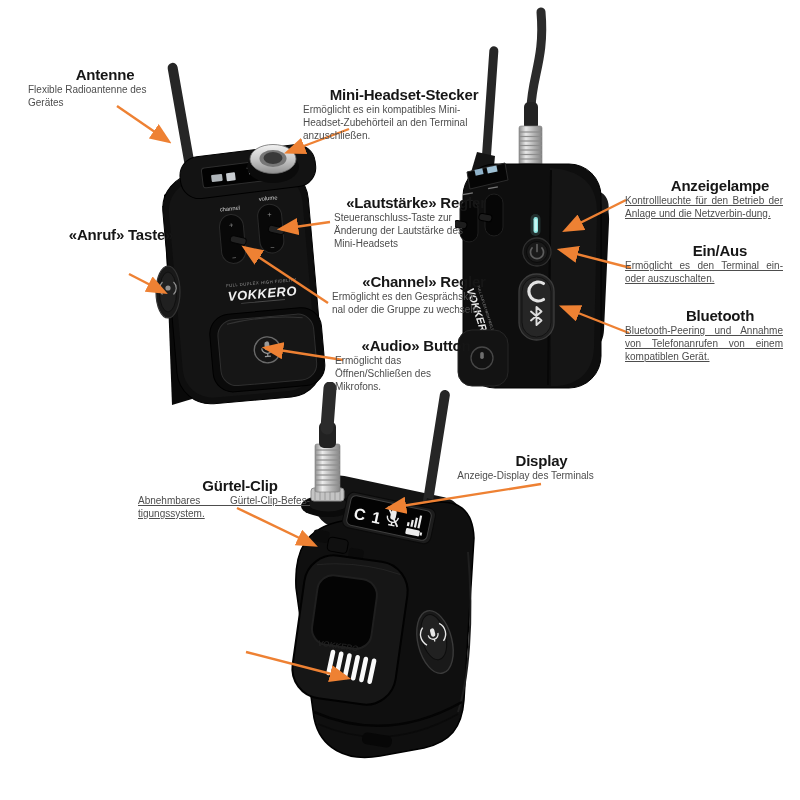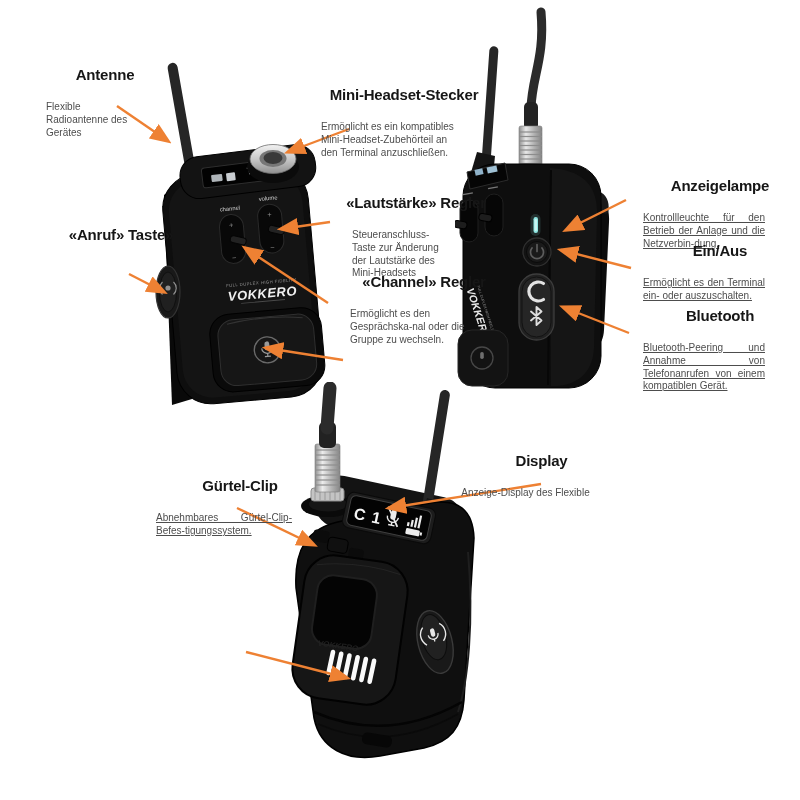"Flexible Radioantenne des Gerätes" .ann p { margin: 18px -> 0 }
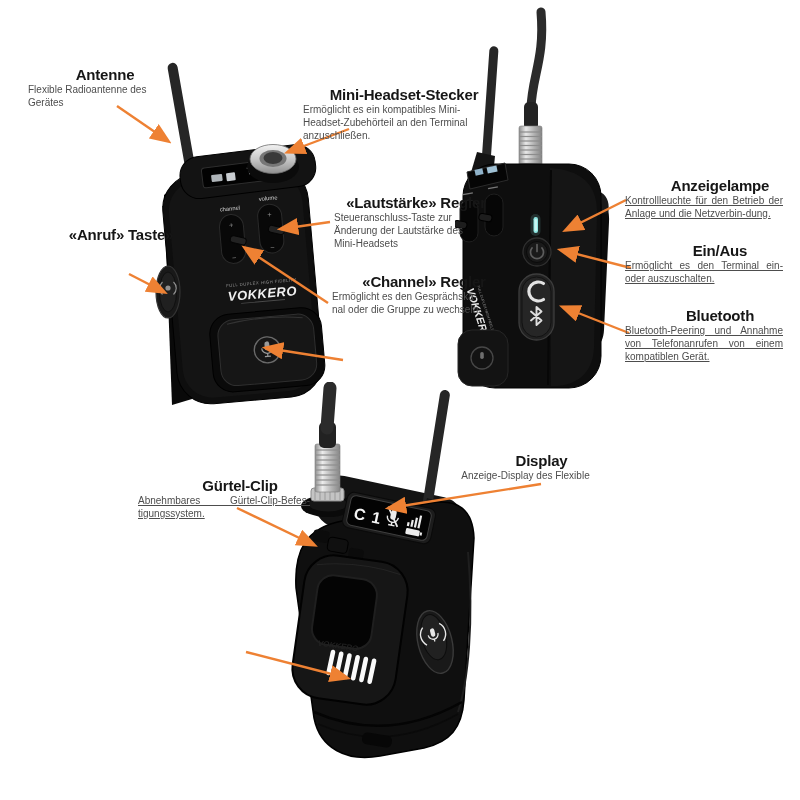"«Audio» Button" div.ann { html: none -> <div> <h3>«Audio» Button</h3> <p>Ermöglicht das Öffnen/Schließen des Mikrofons.</p> </div> }
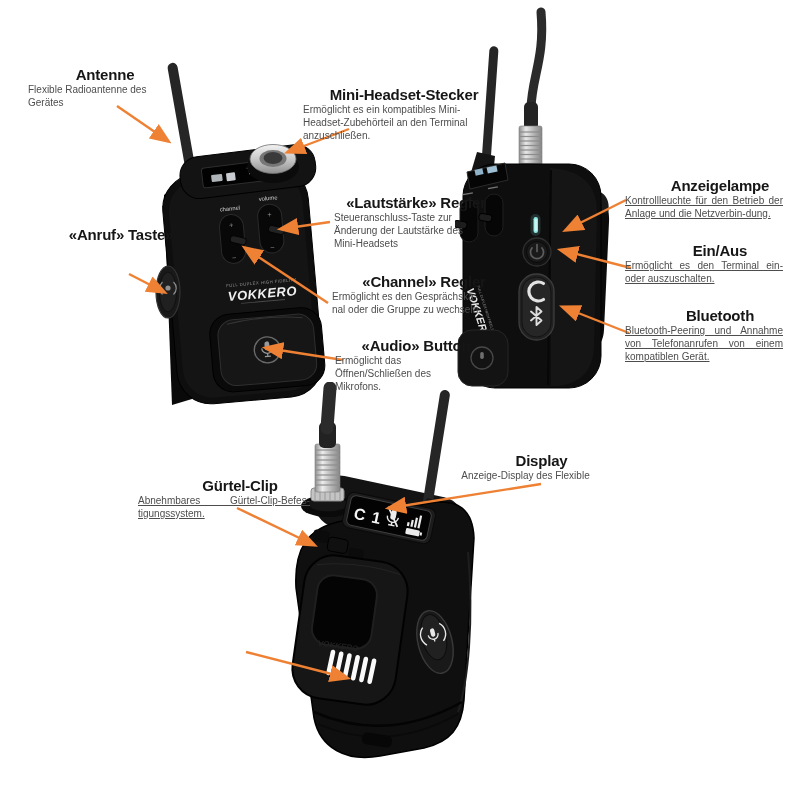"Anzeige-Display des Flexible" p { text: Flexible -> Terminals }
